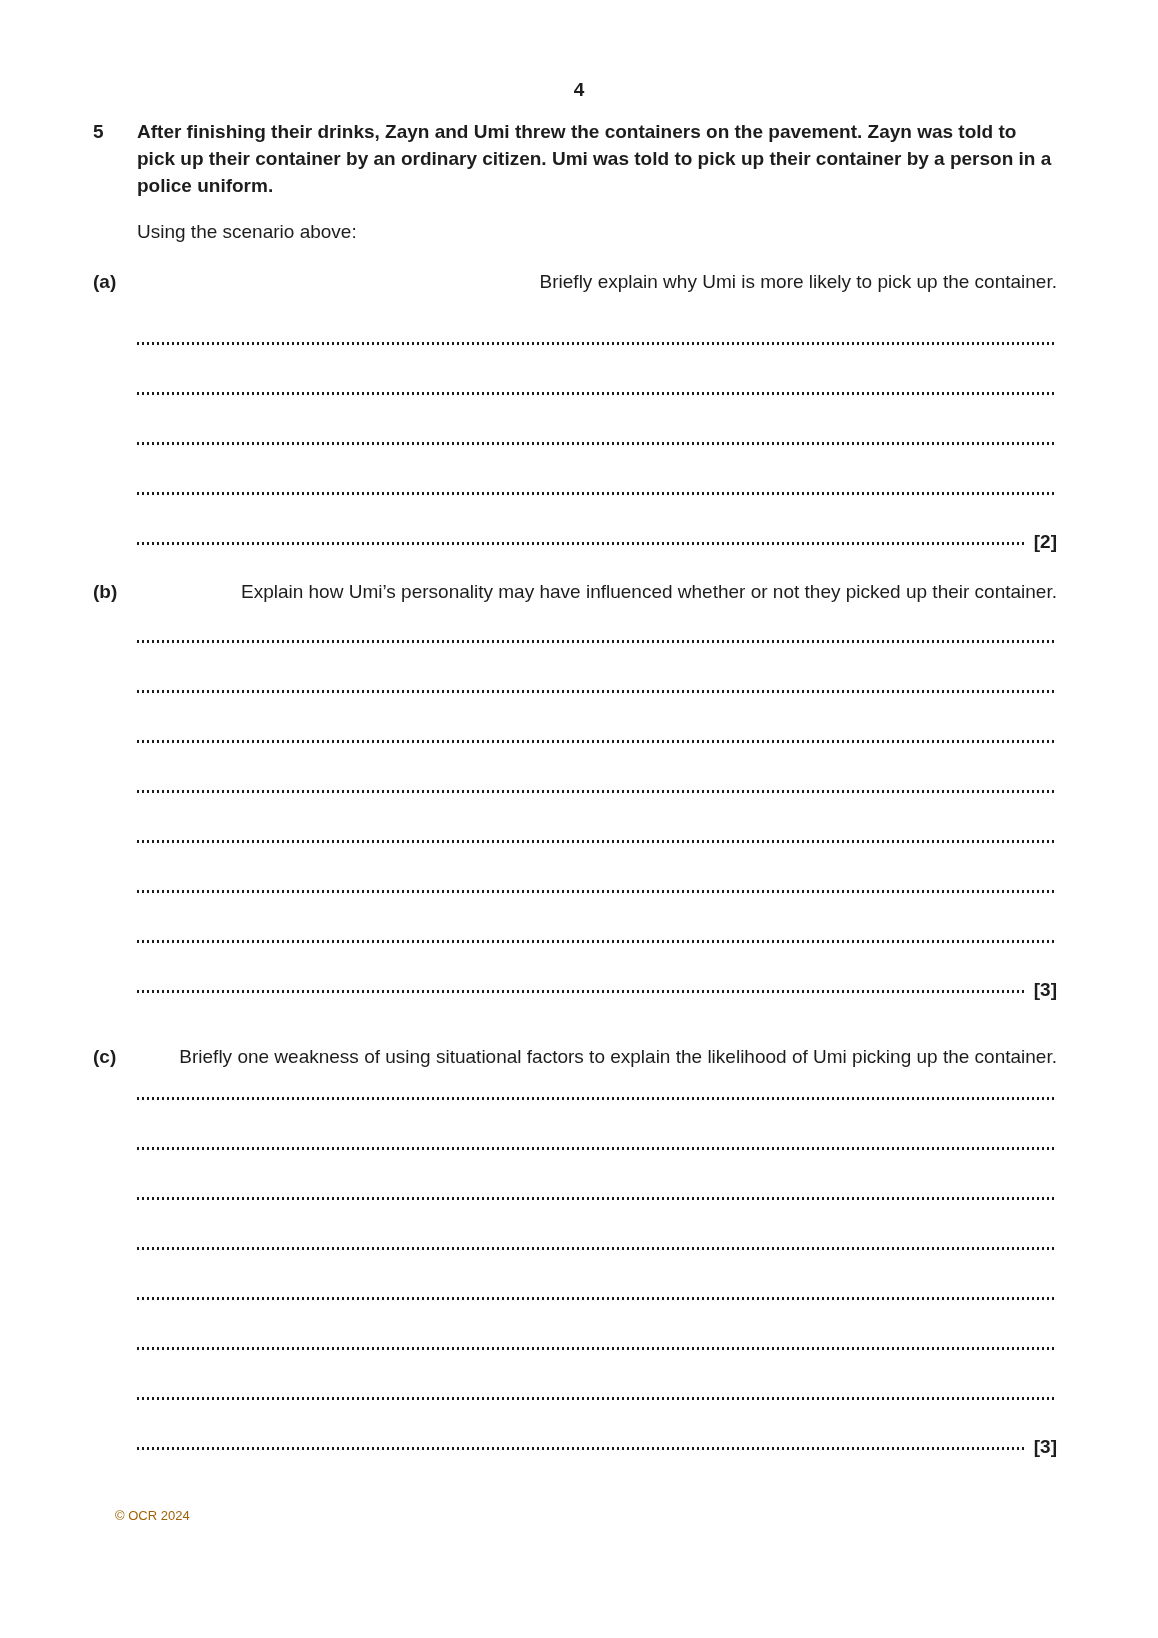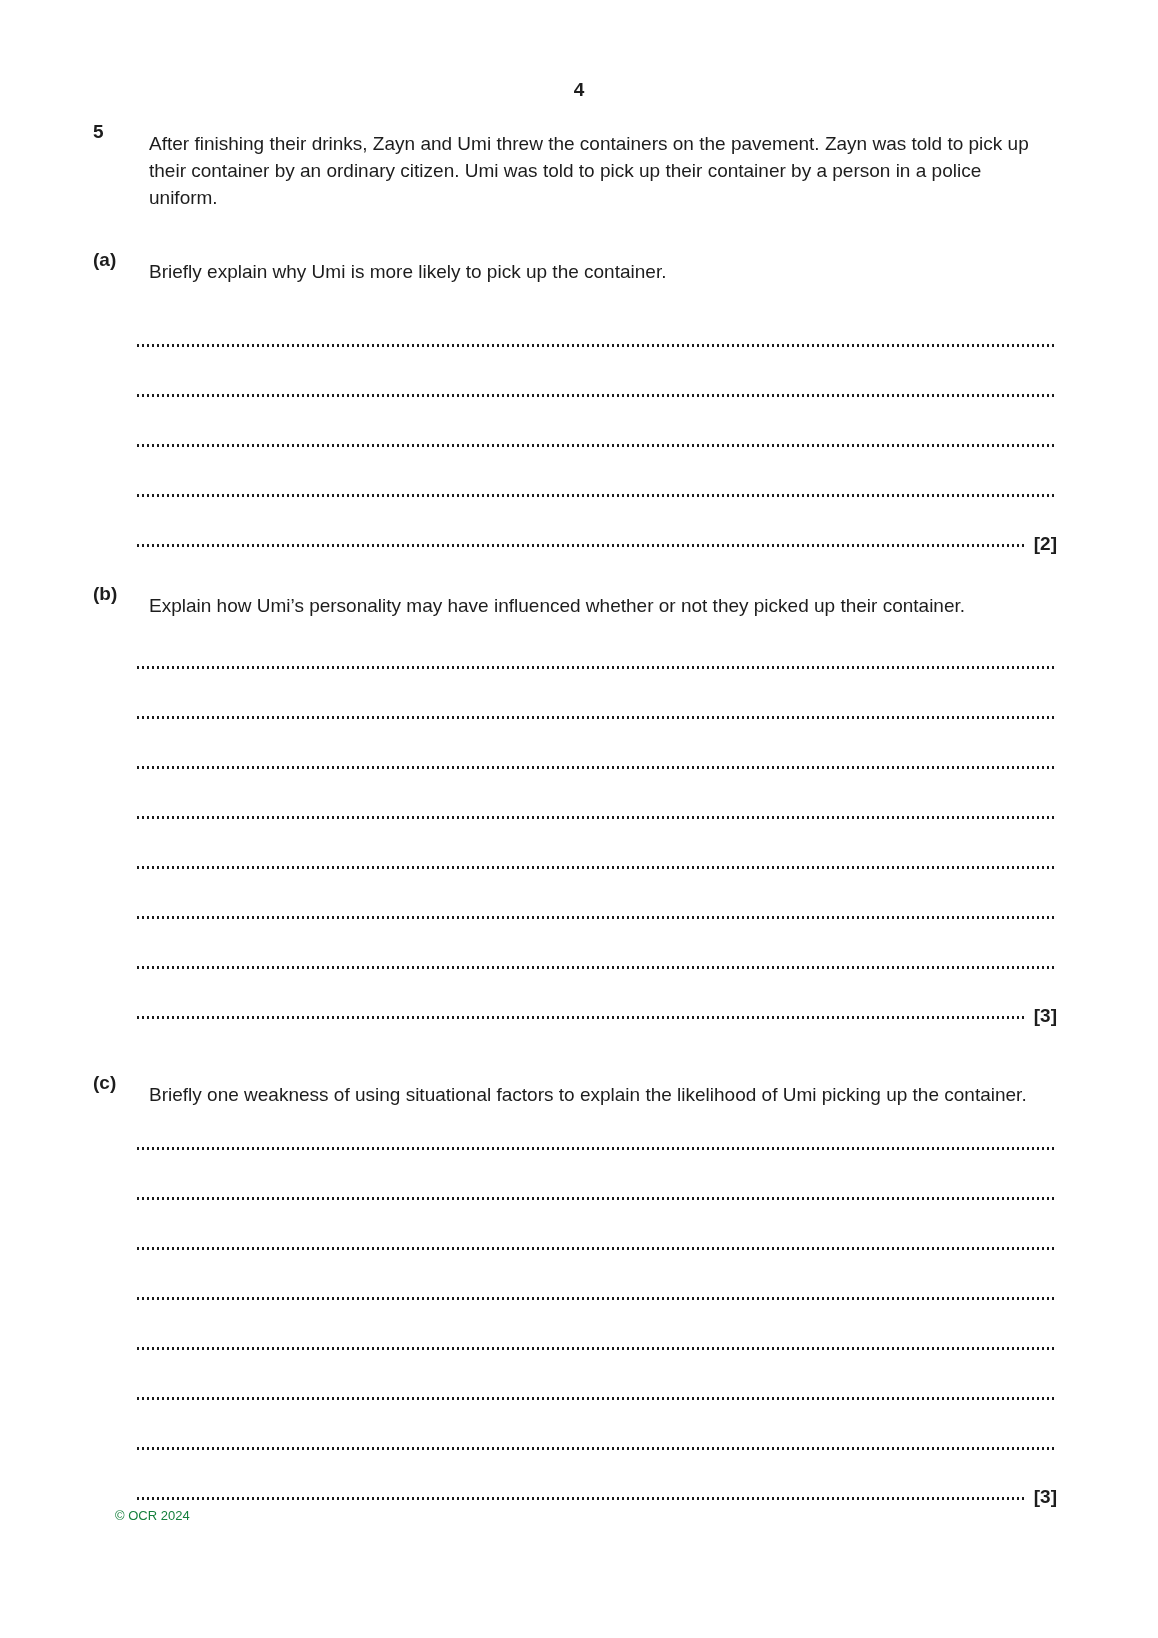"After finishing their drinks, Zayn" .q-intro { font-weight: none -> bold; margin: 12px -> 0 }
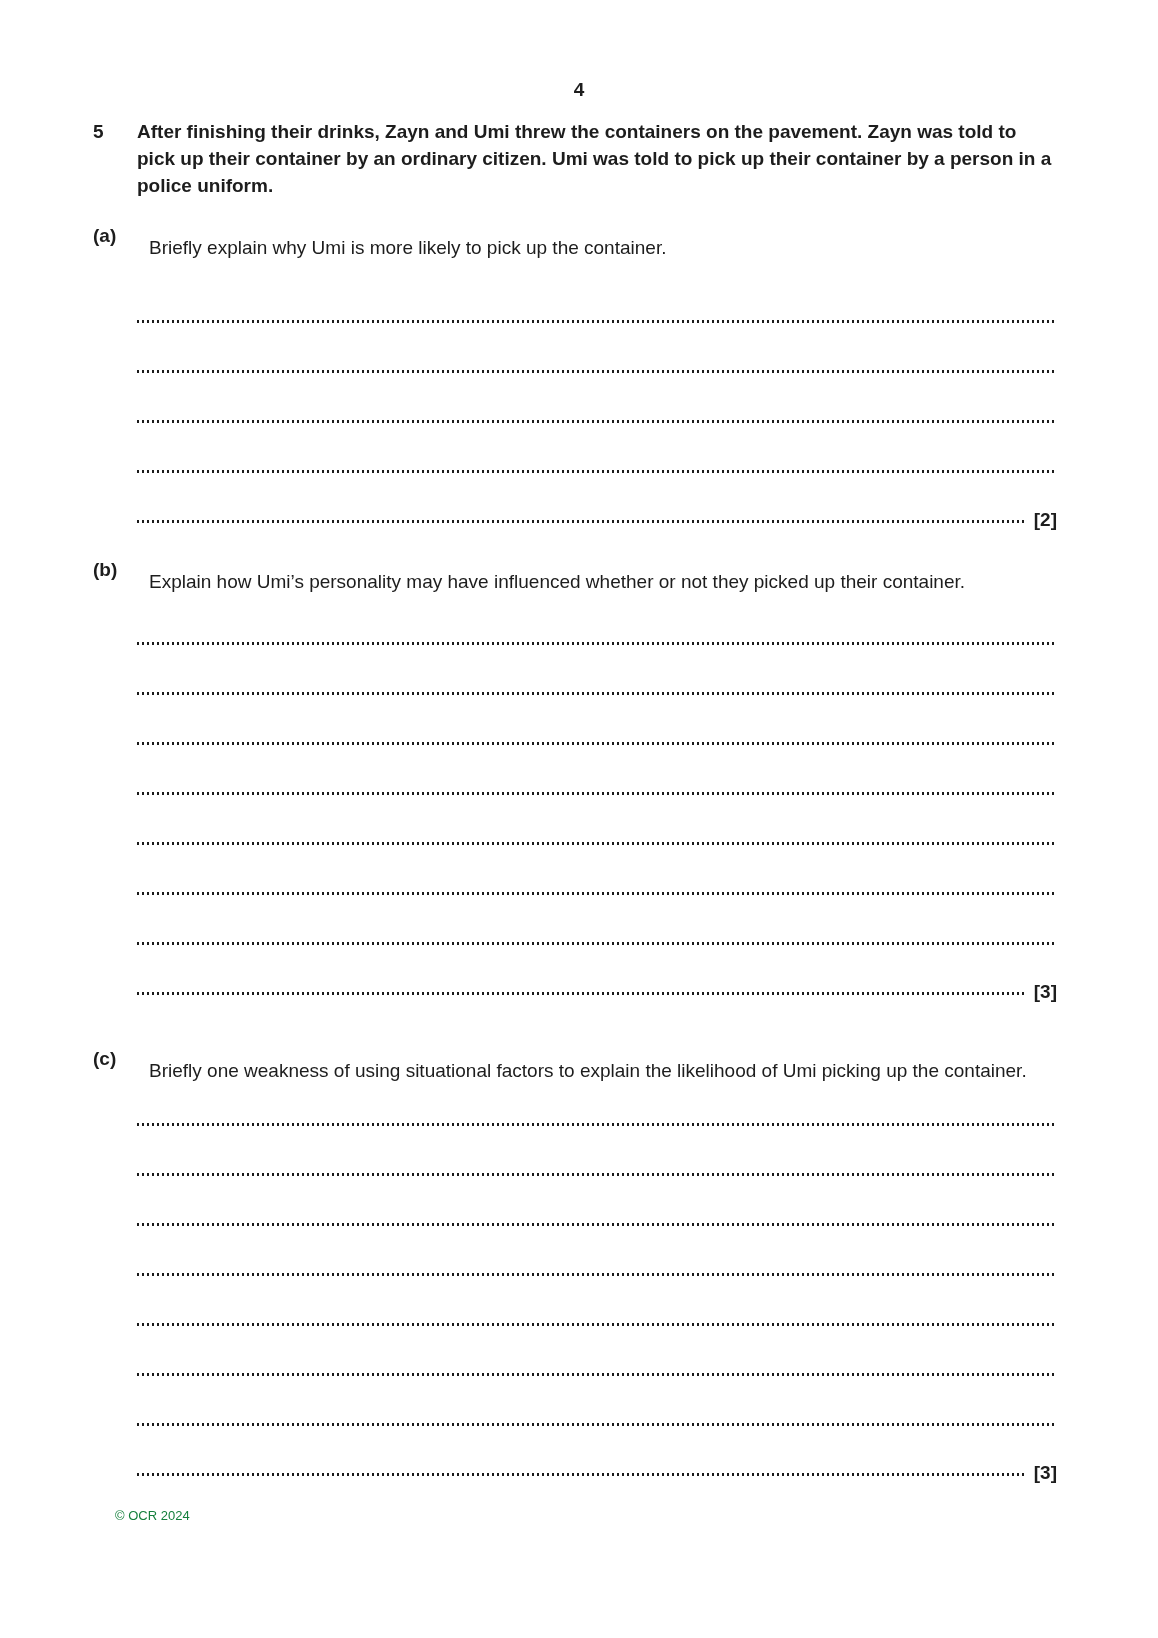"Using the scenario above:" p.q-instruction { html: none -> <p>Using the scenario above:</p> }
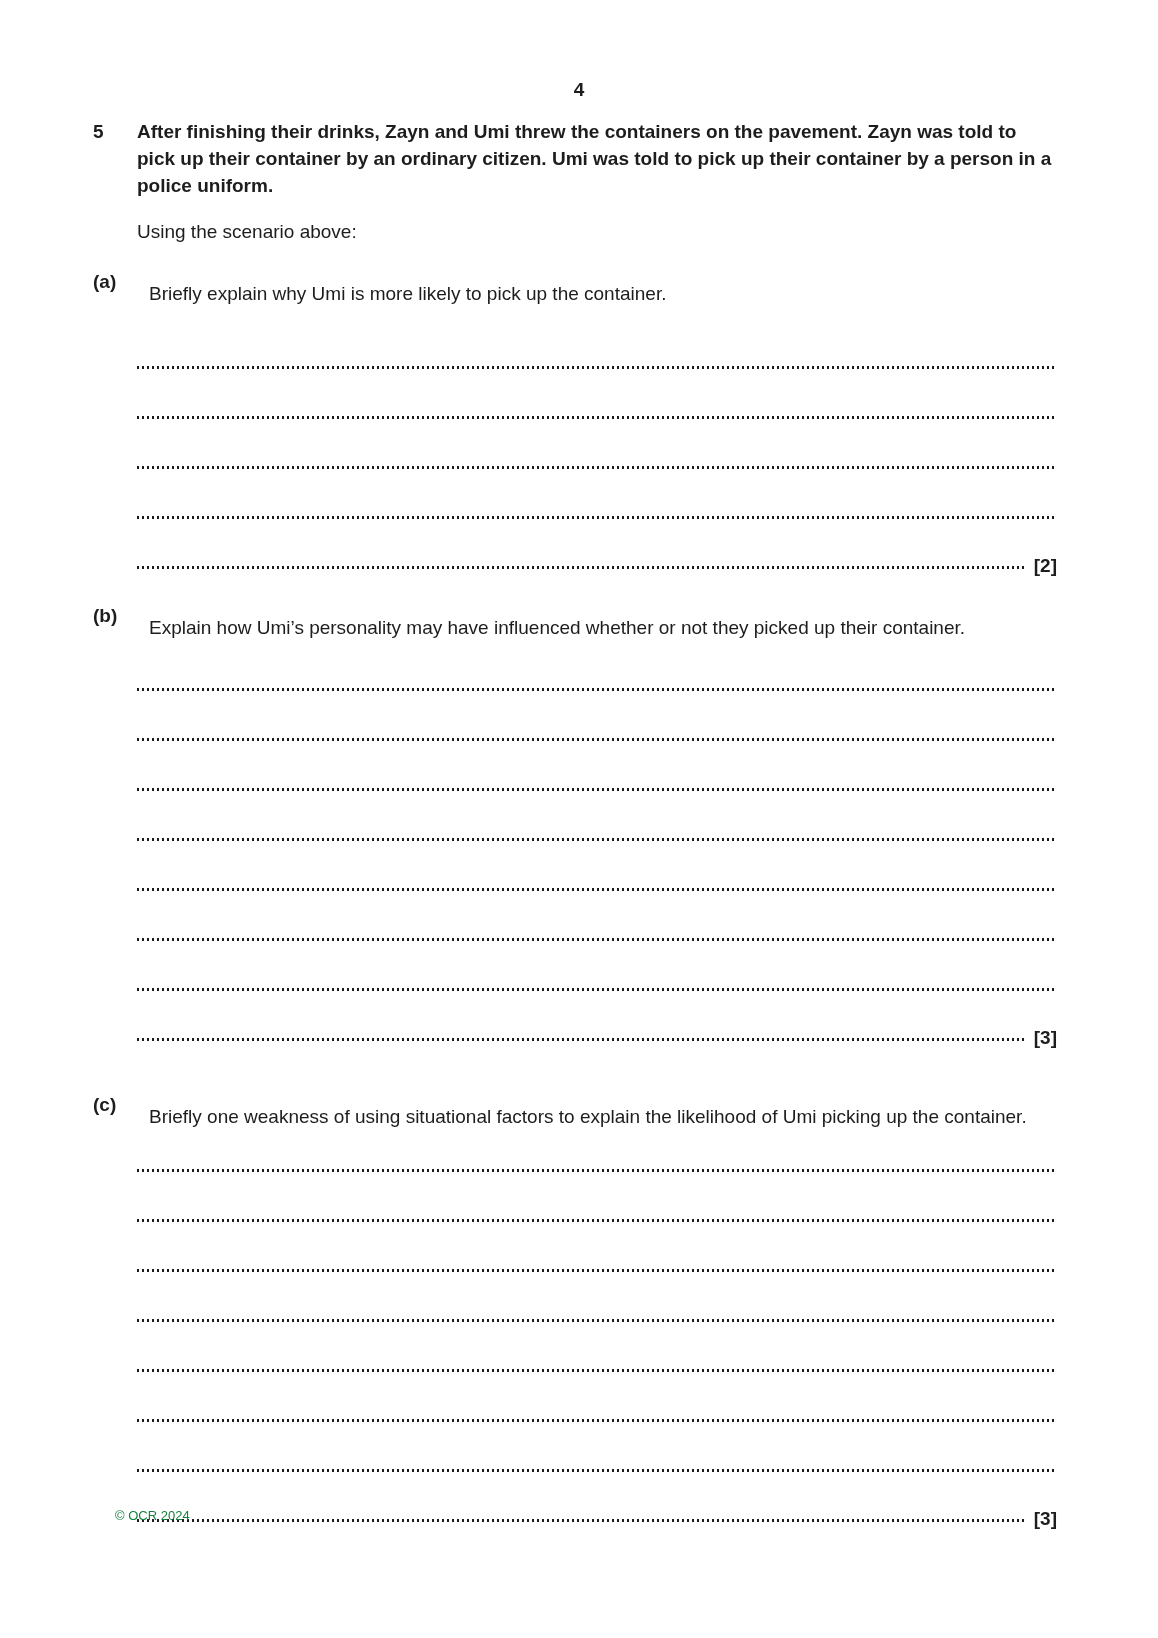"Briefly explain why Umi is" .part-prompt { margin: 12px -> 0; text-align: none -> right }
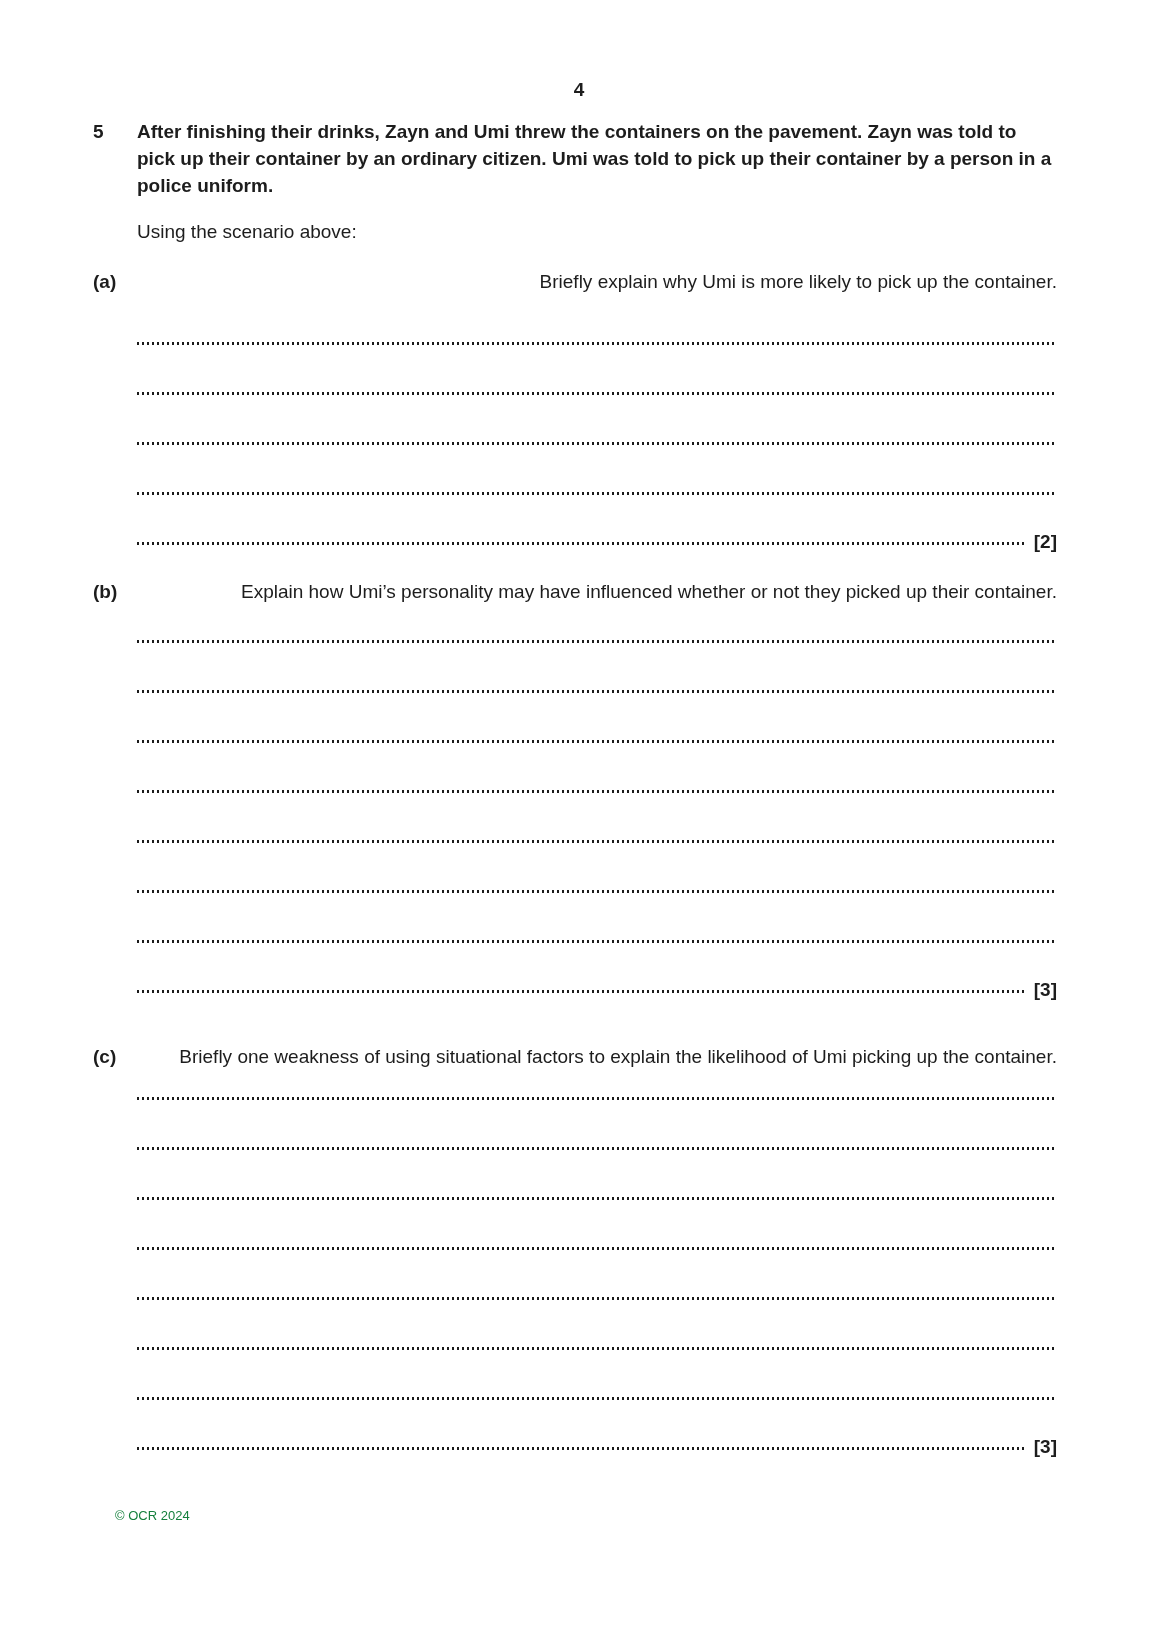"© OCR 2024" .footer { color: #15803d -> #a16207 }
